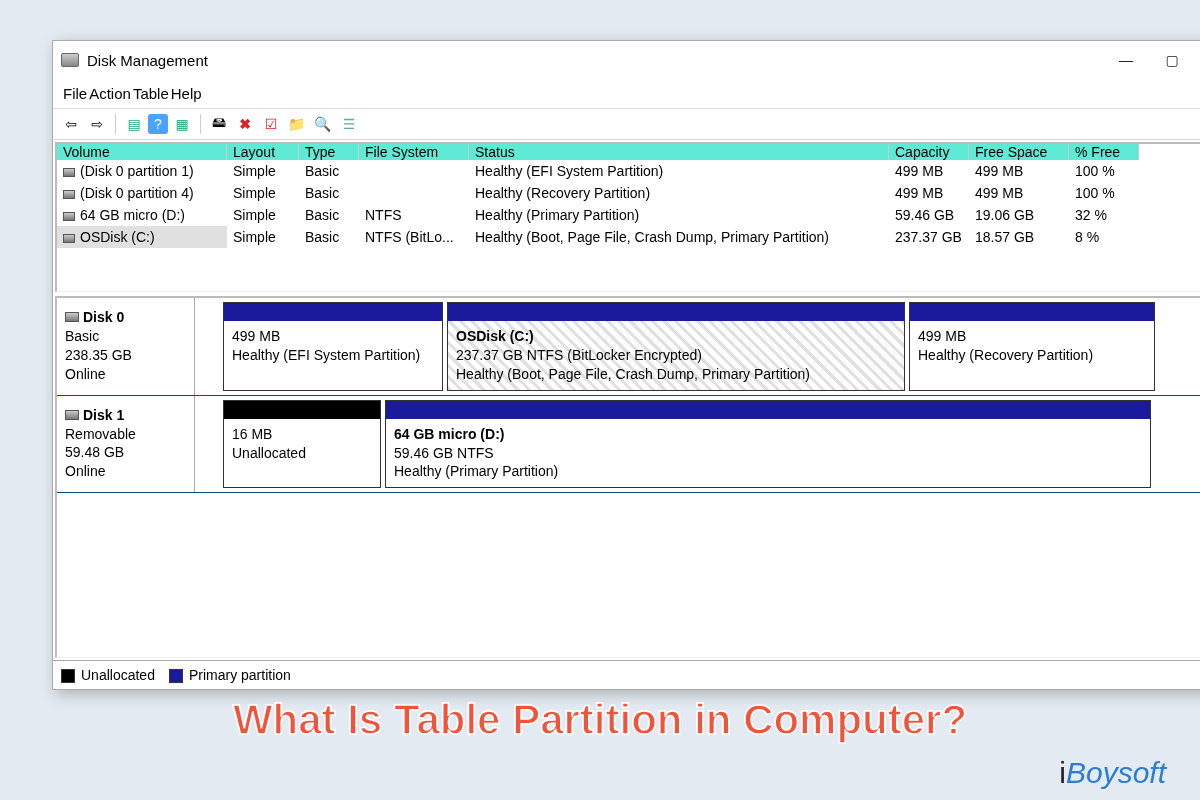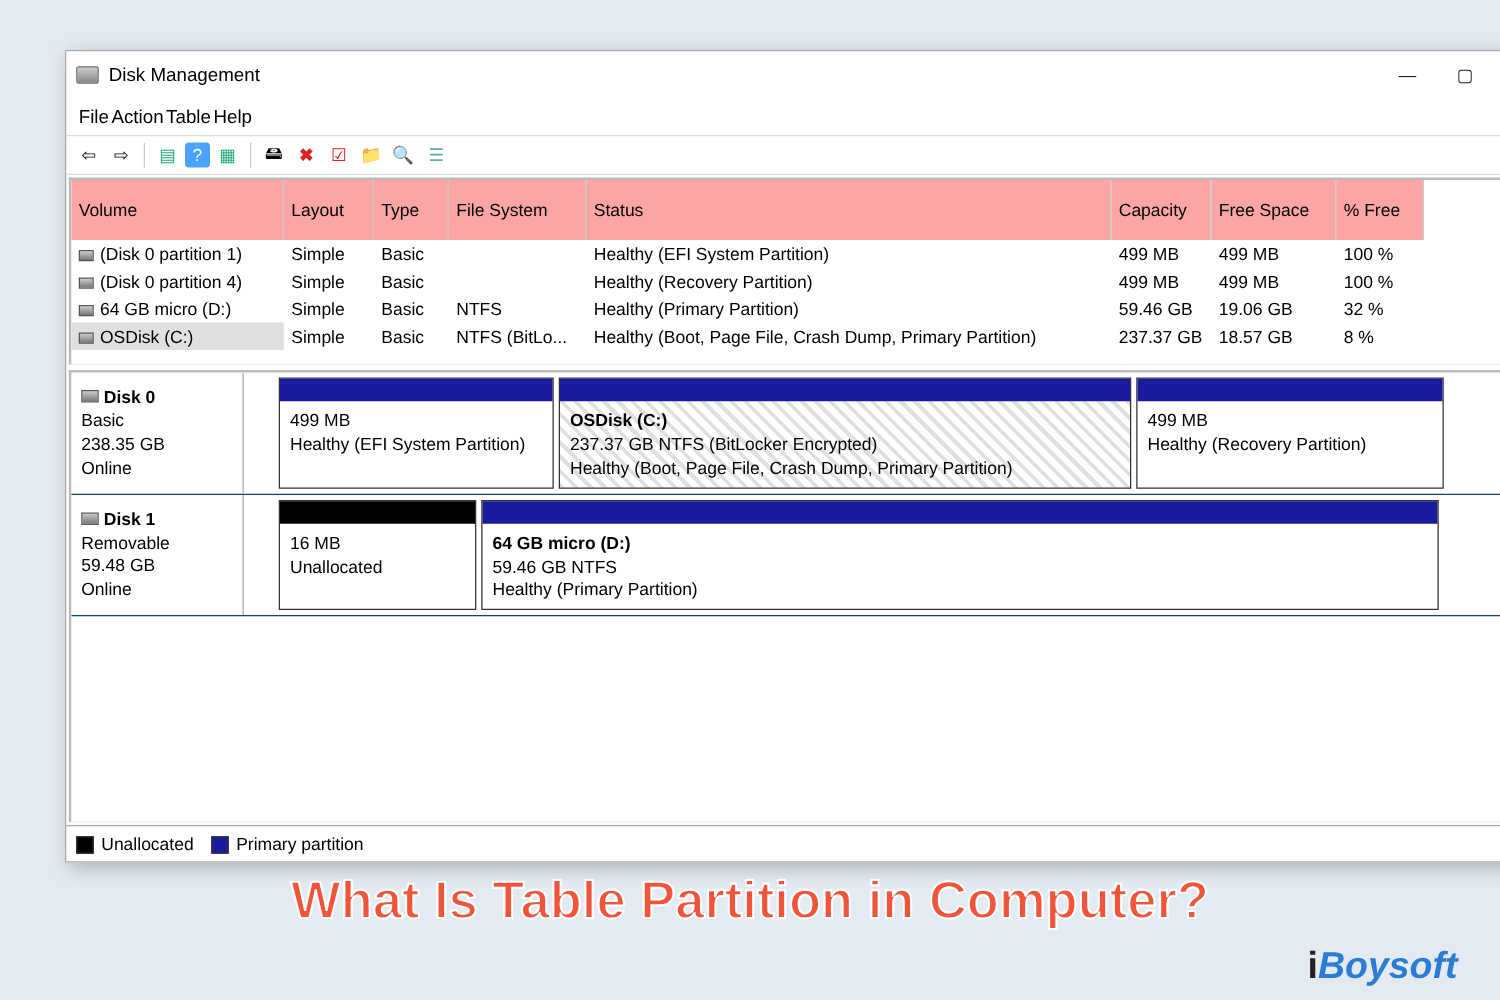"Volume" .list-header div { background: #fca5a5 -> #5eead4; padding: 16px 6px -> 0 6px }
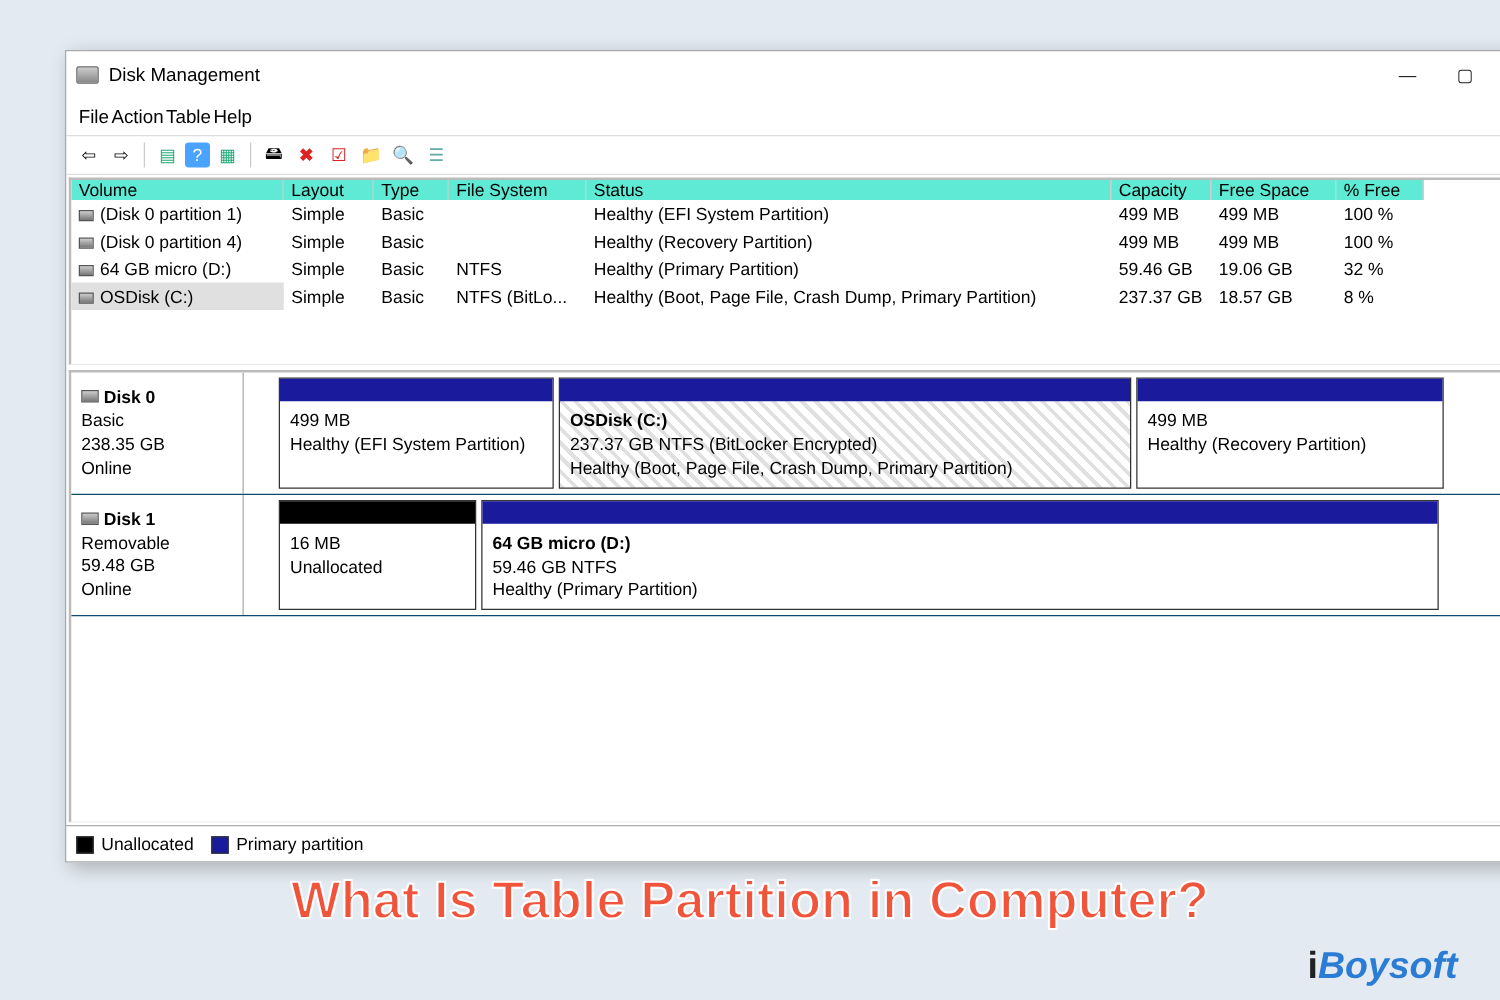"iBoysoft" .brand { font-weight: 700 -> 400 }
